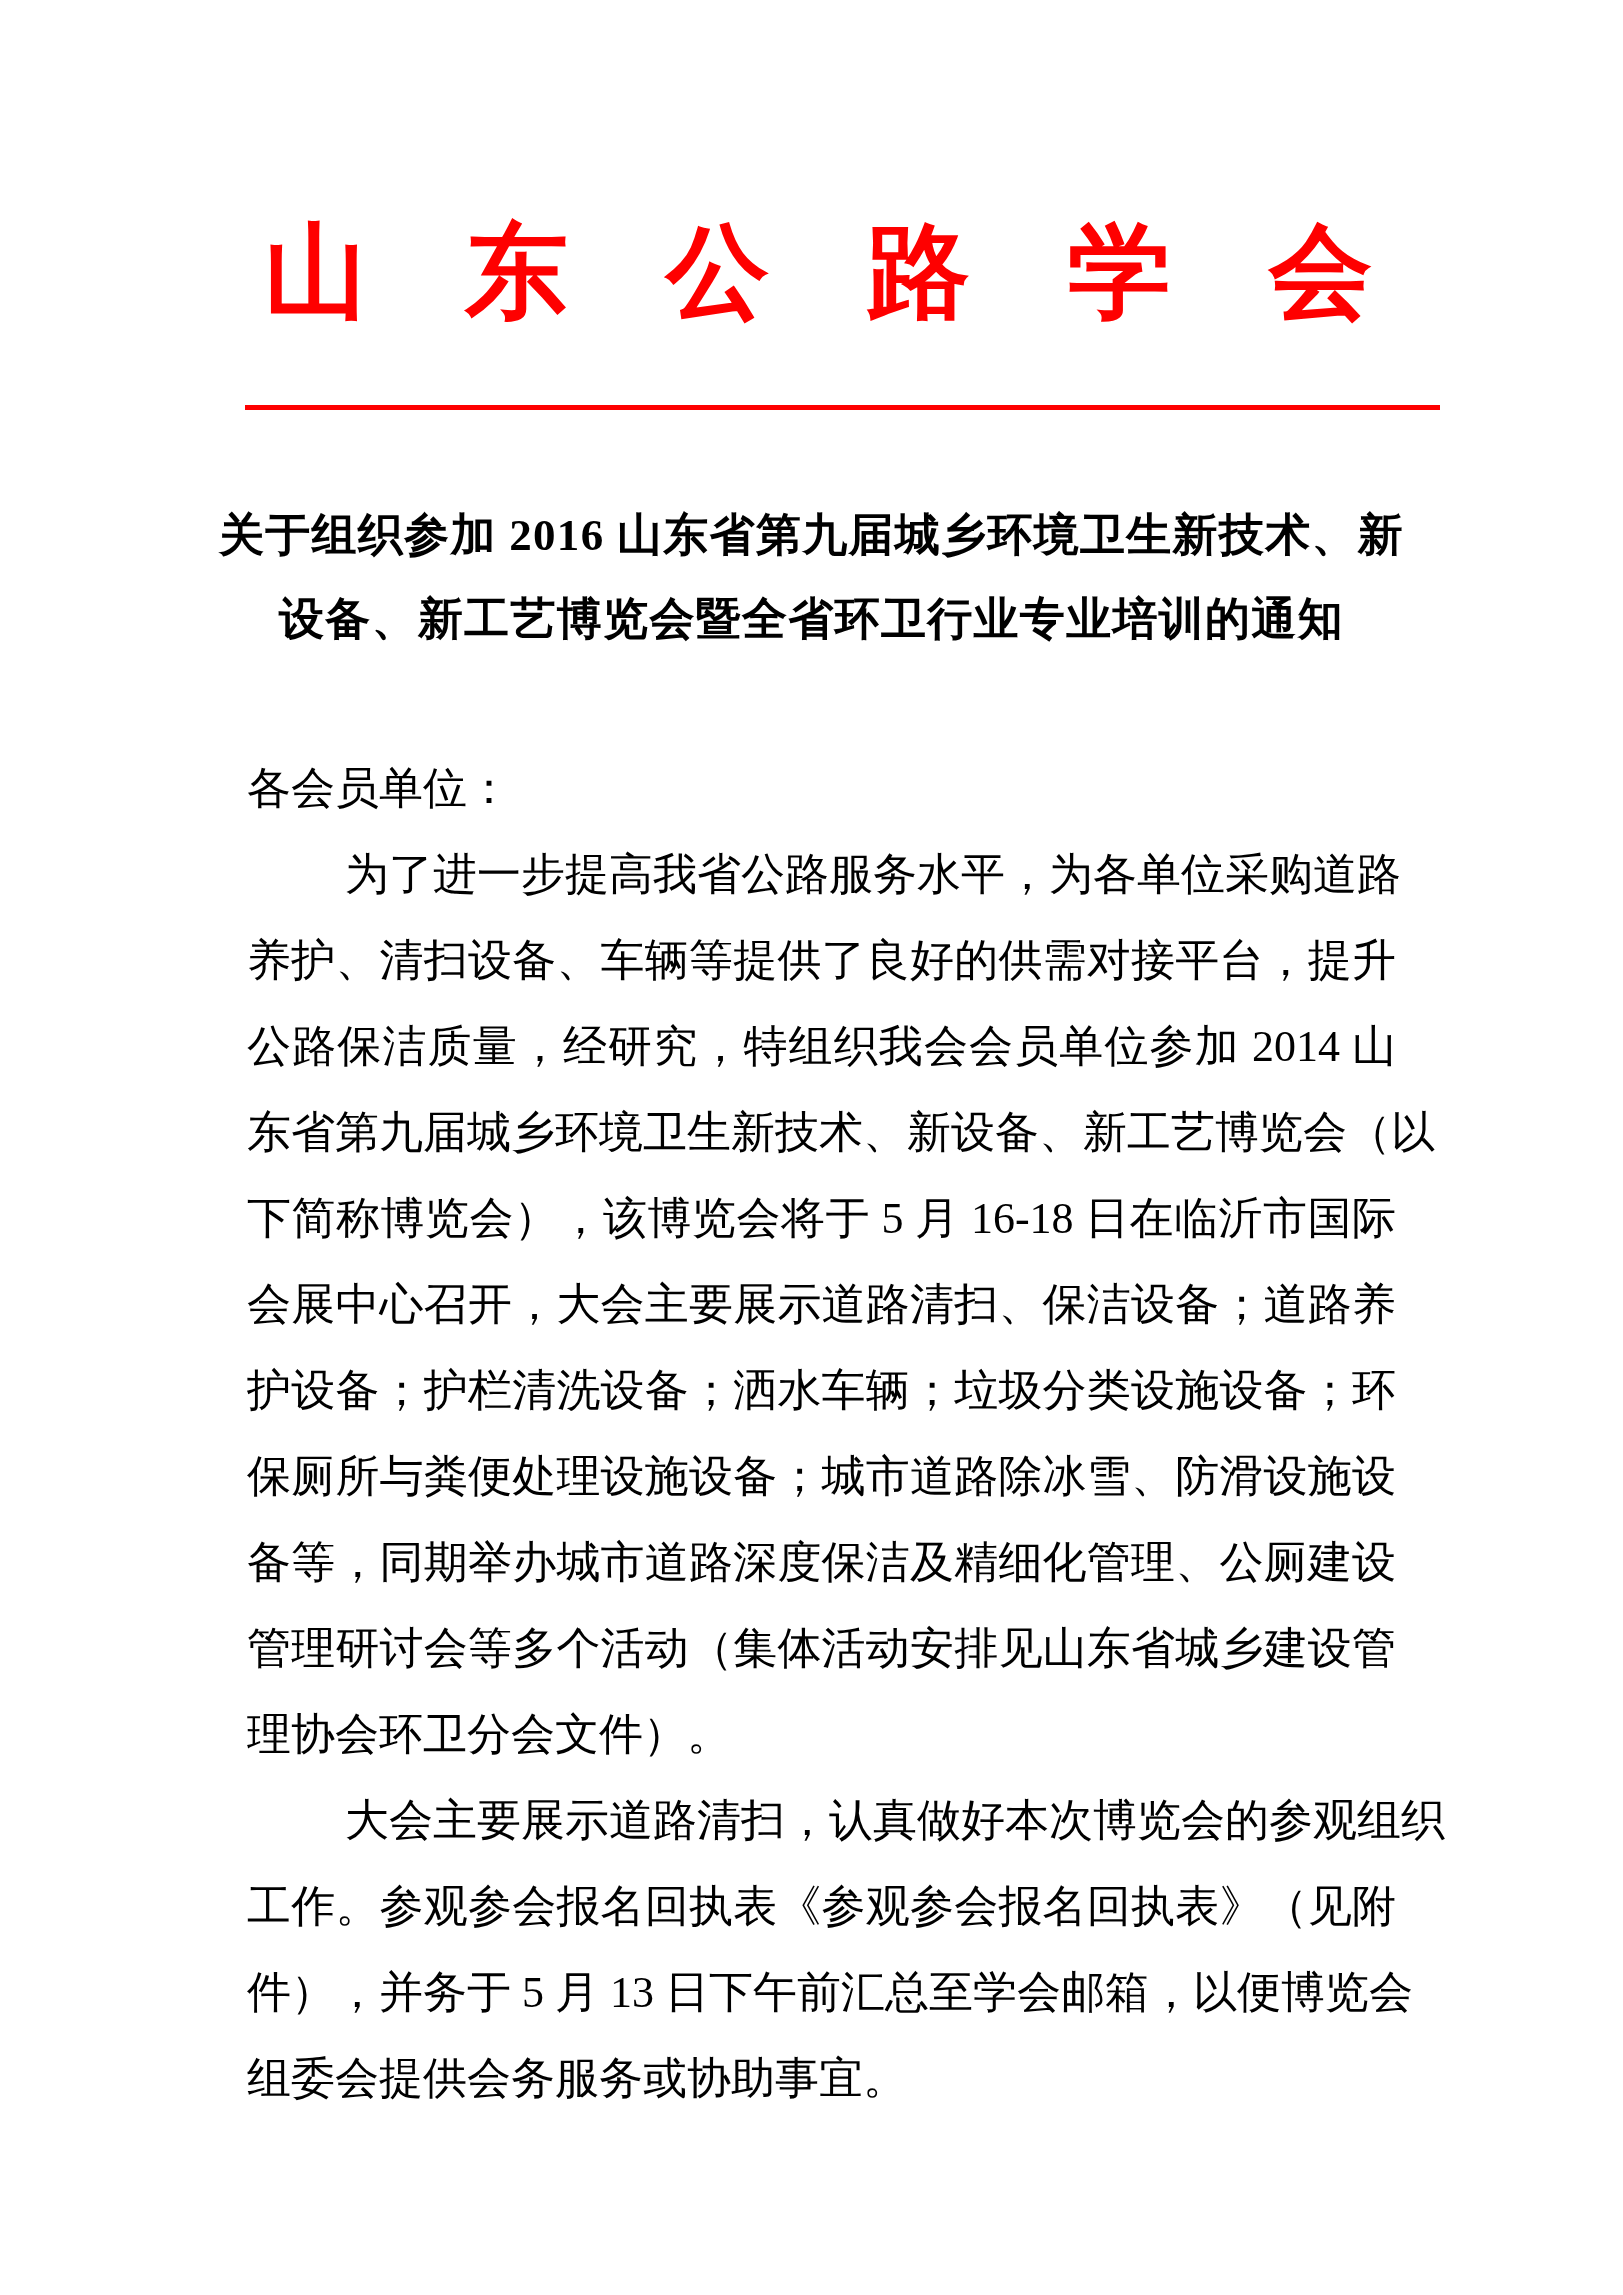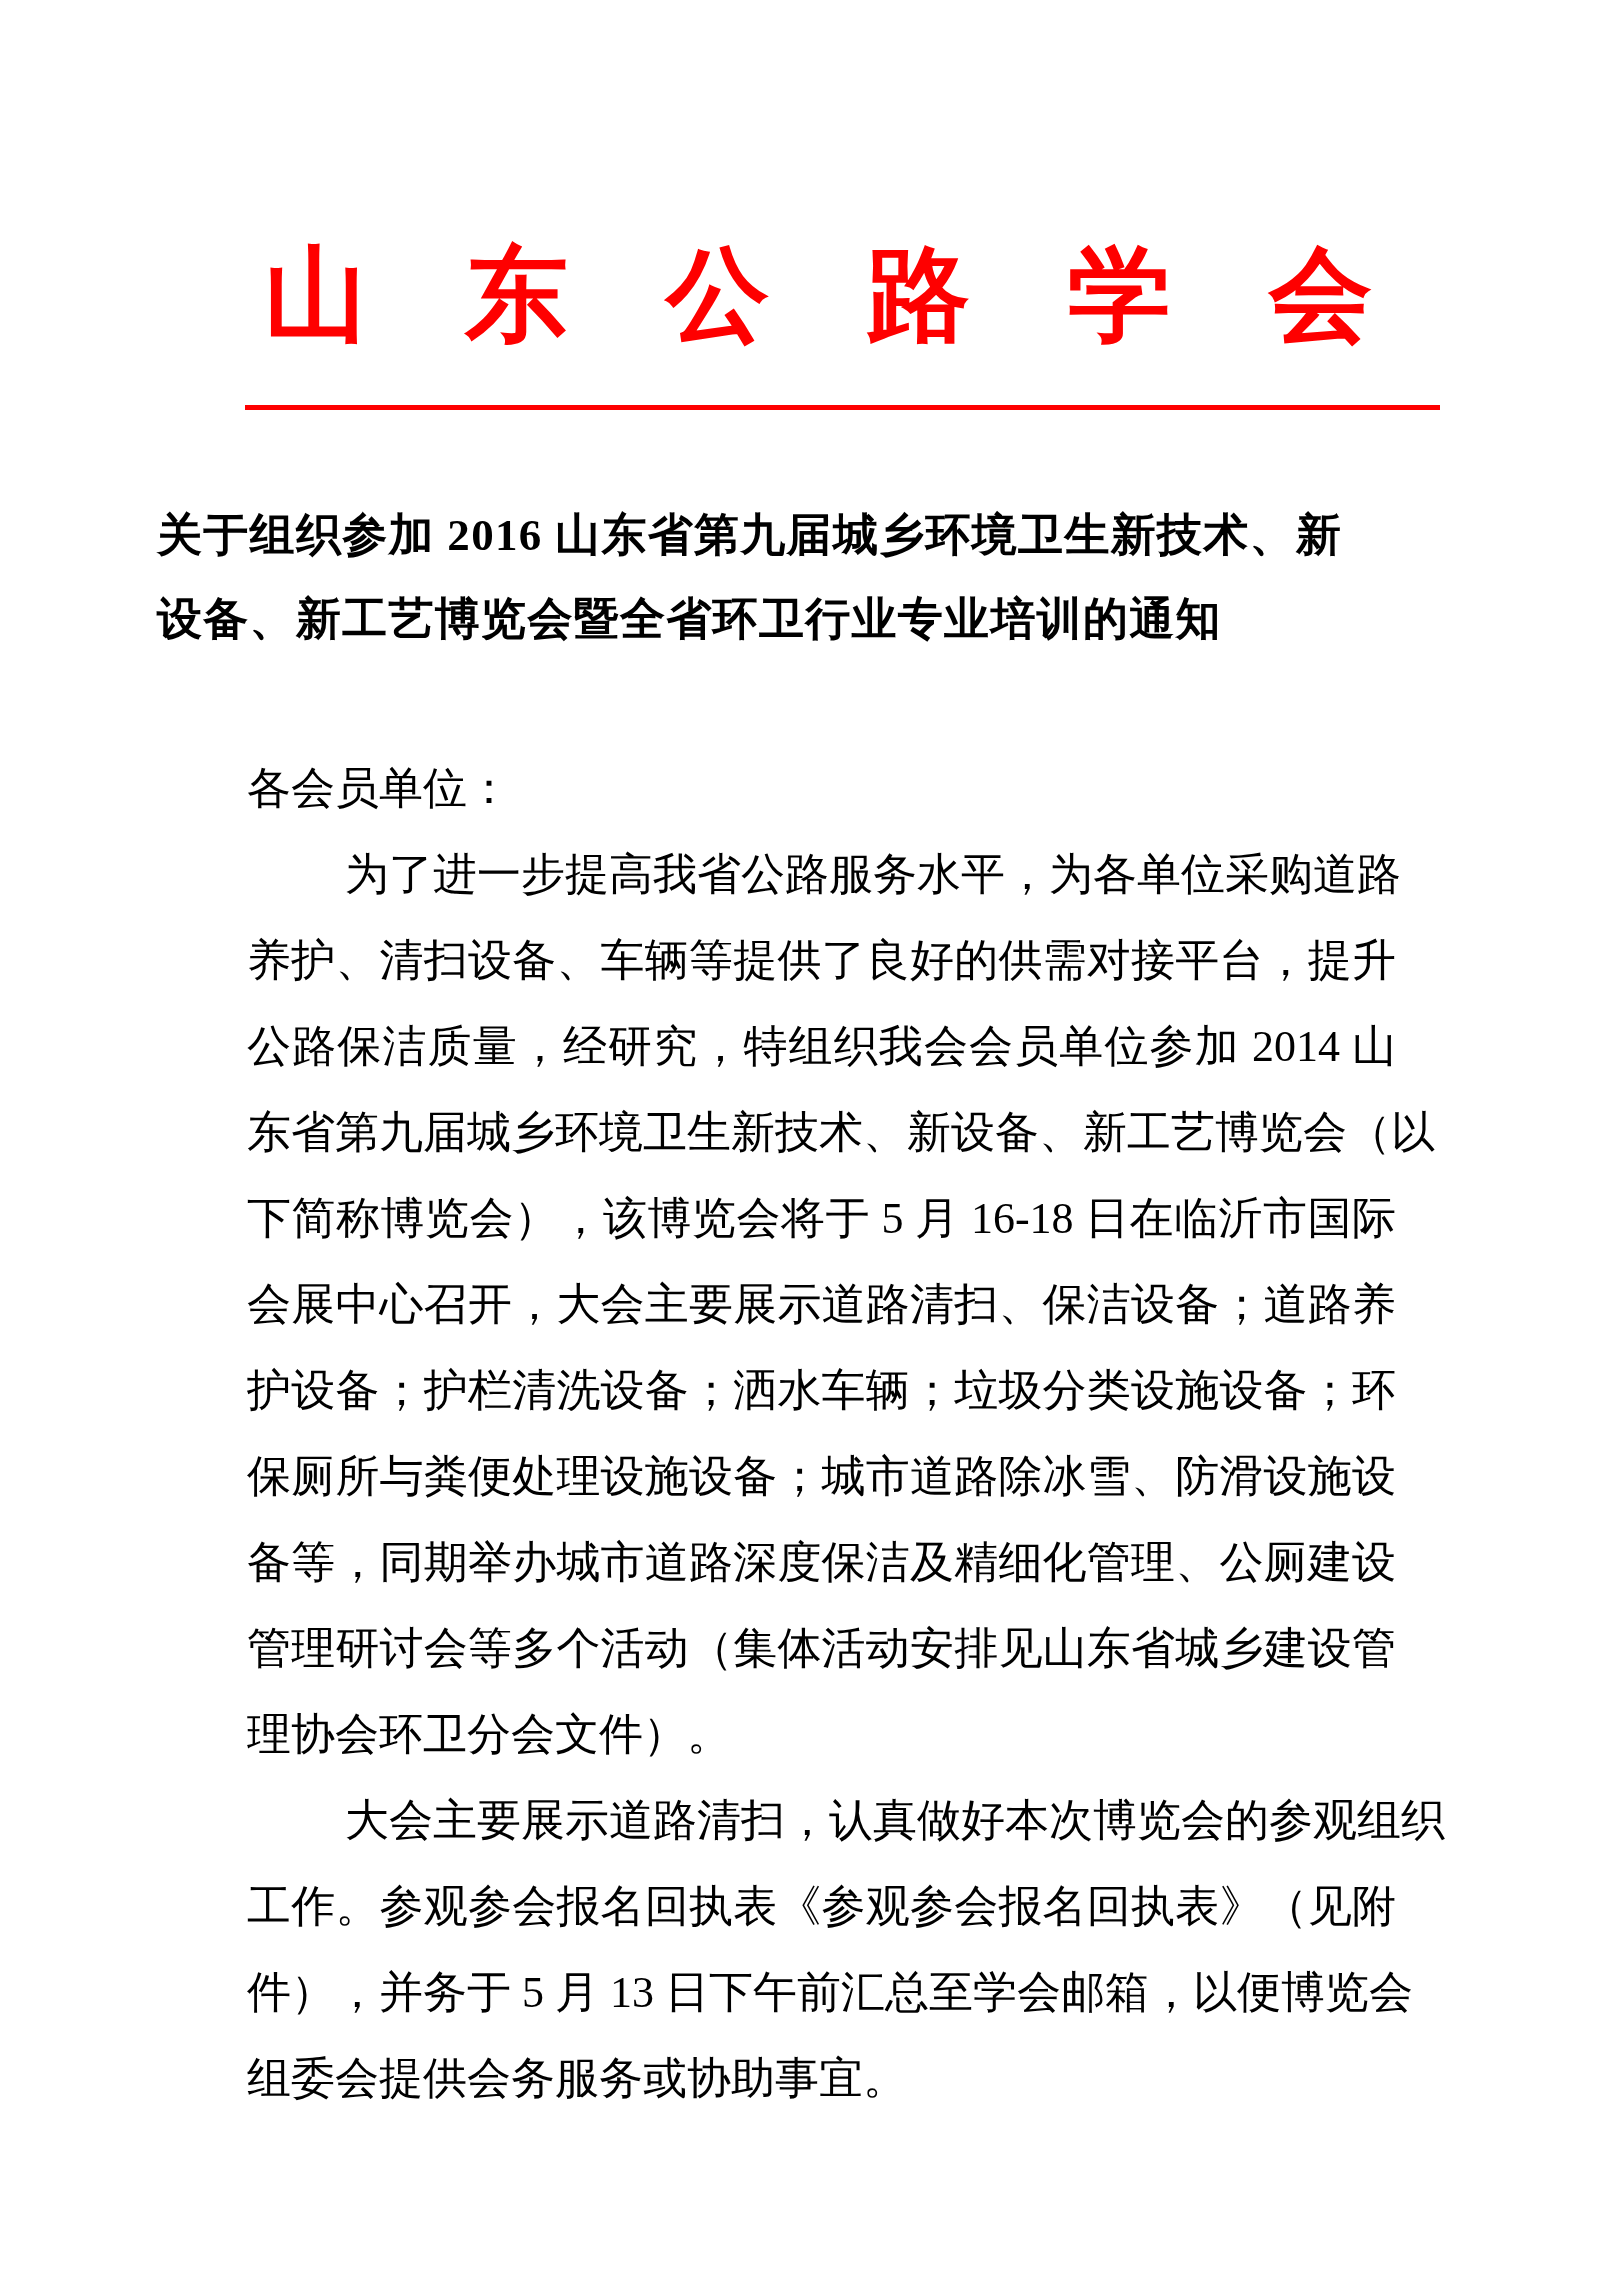"山东公路学会" .org-header { margin-top: 23px -> none }
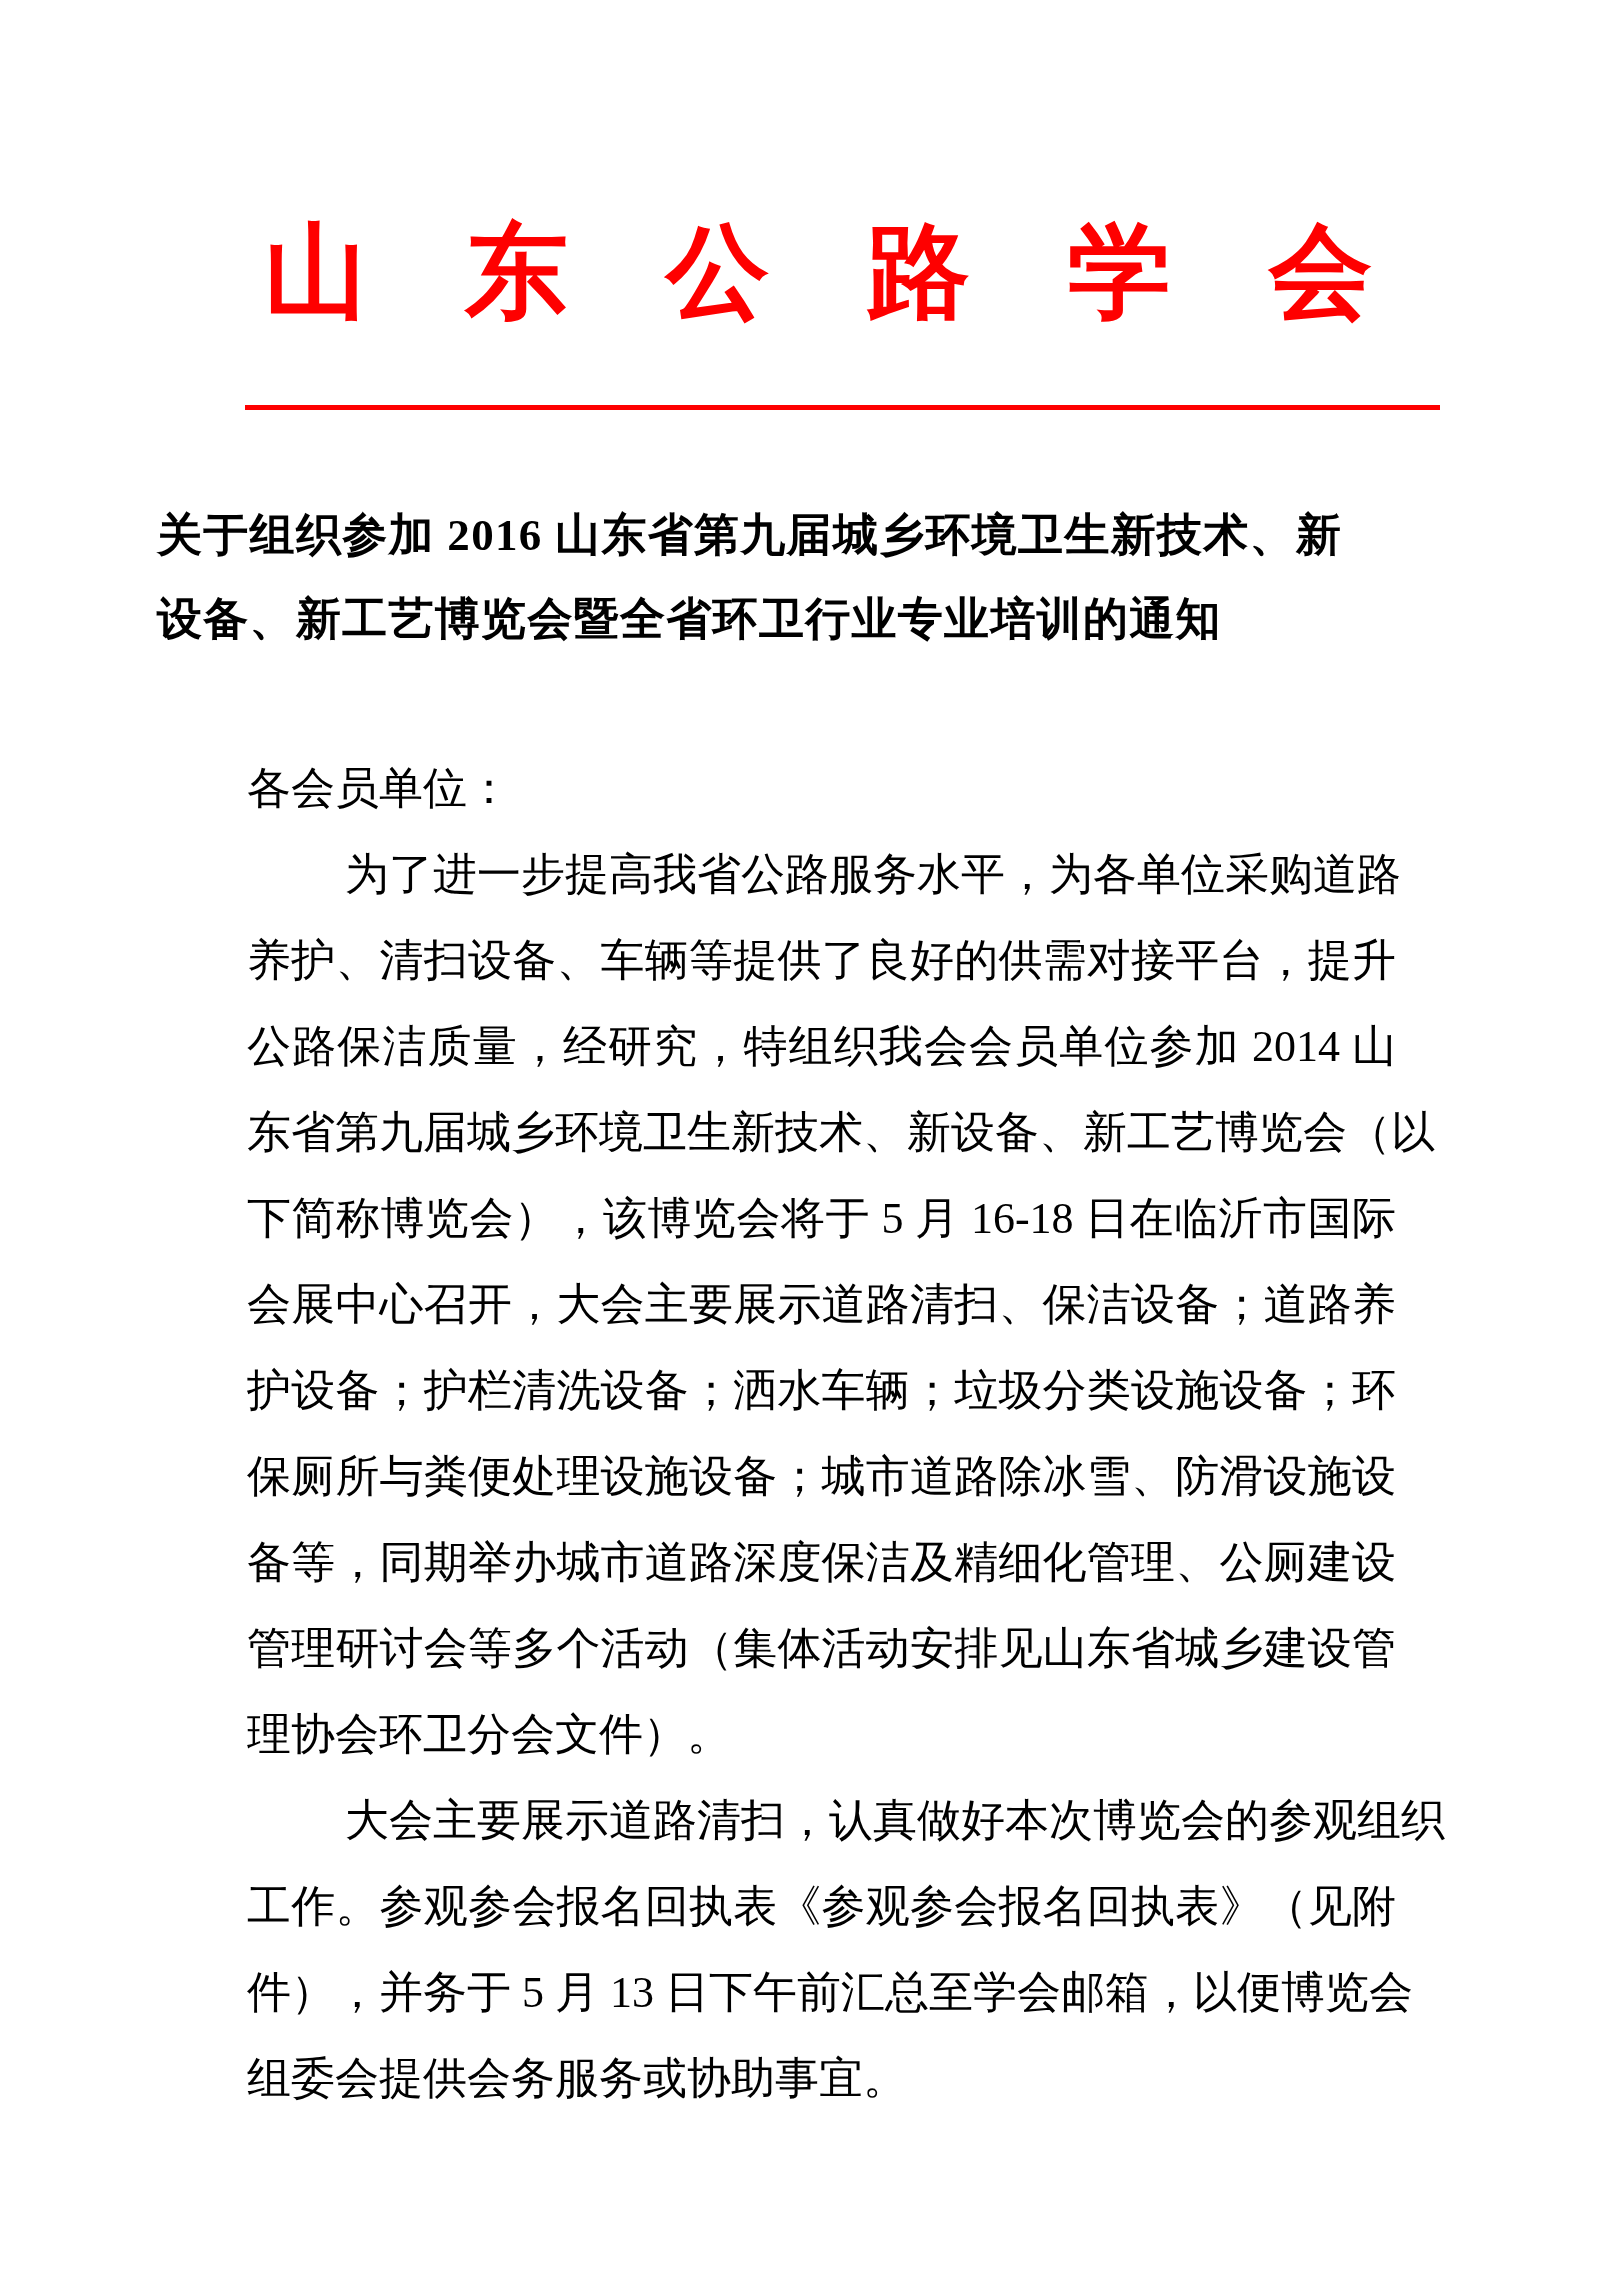"关于组织参加 2016 山东省第九届城乡环境卫生新技术、新" .doc-title { text-align: none -> center }
